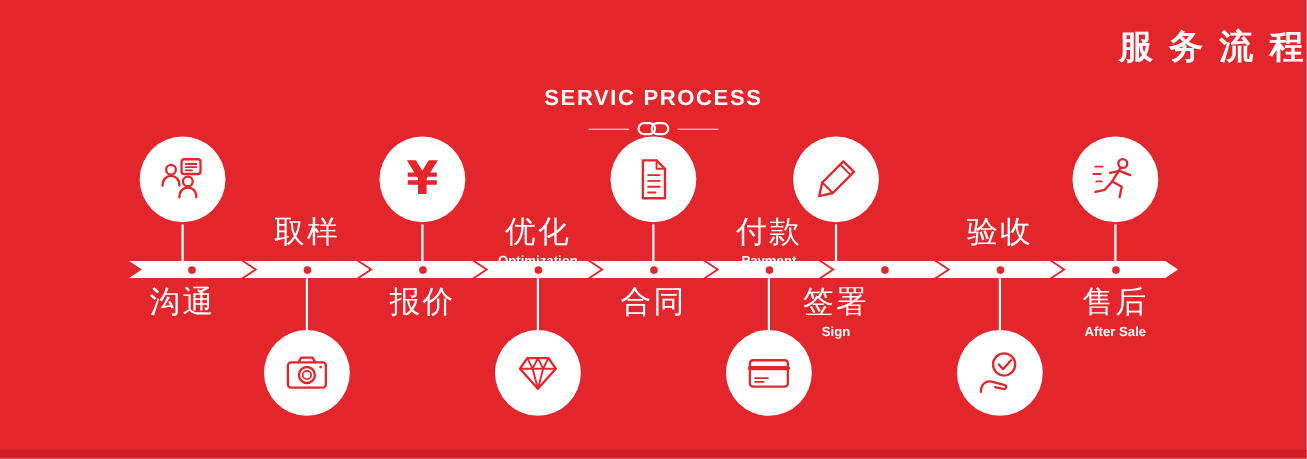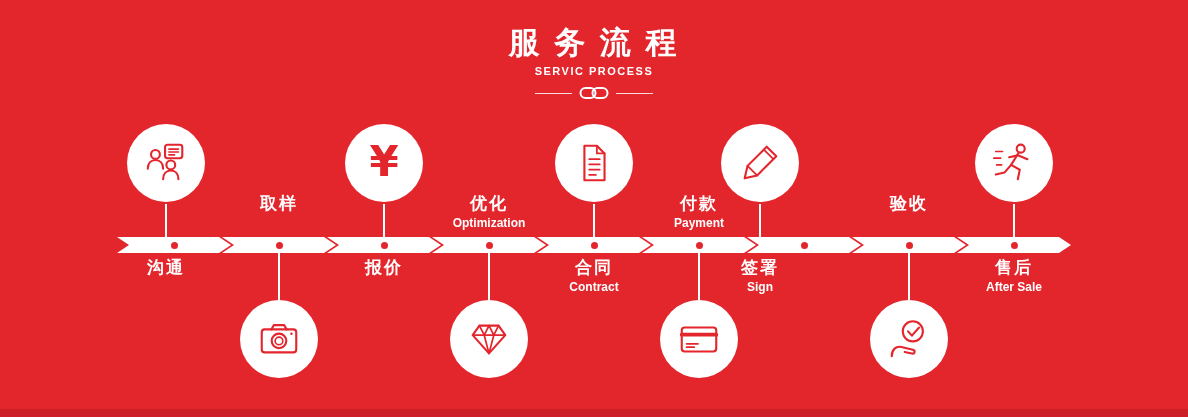"服 务 流 程" .title { text-align: none -> right }
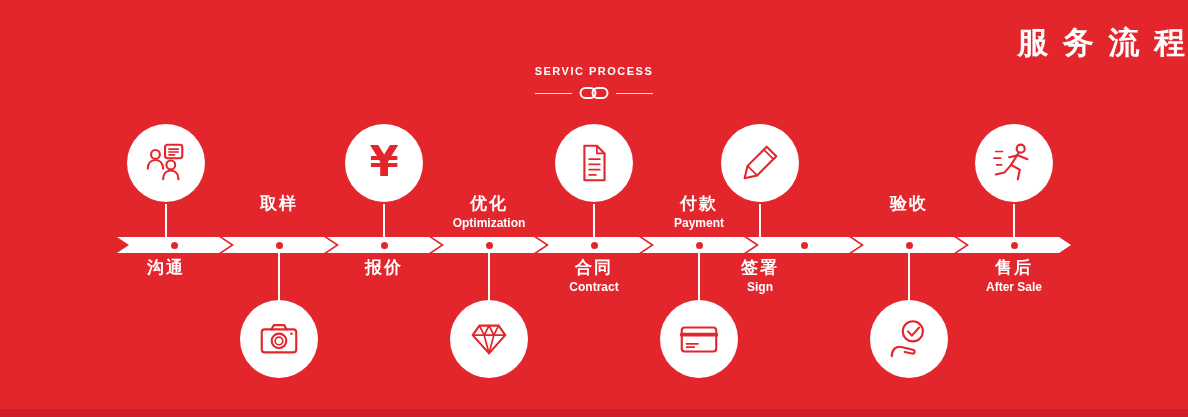"SERVIC PROCESS" .subtitle { font-size: 11px -> 20px; margin-top: 5px -> 18px }
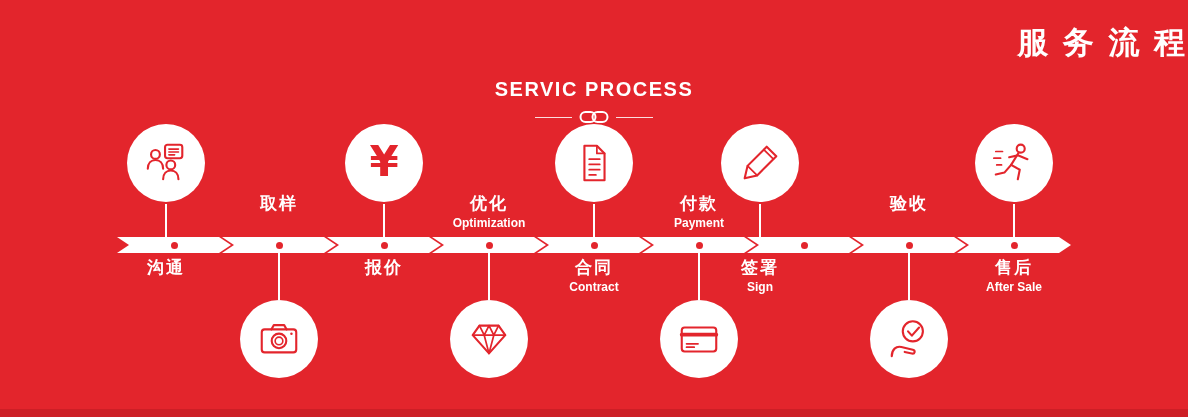"取样" .zh { font-size: 17px -> 28px; font-weight: 700 -> 400 }
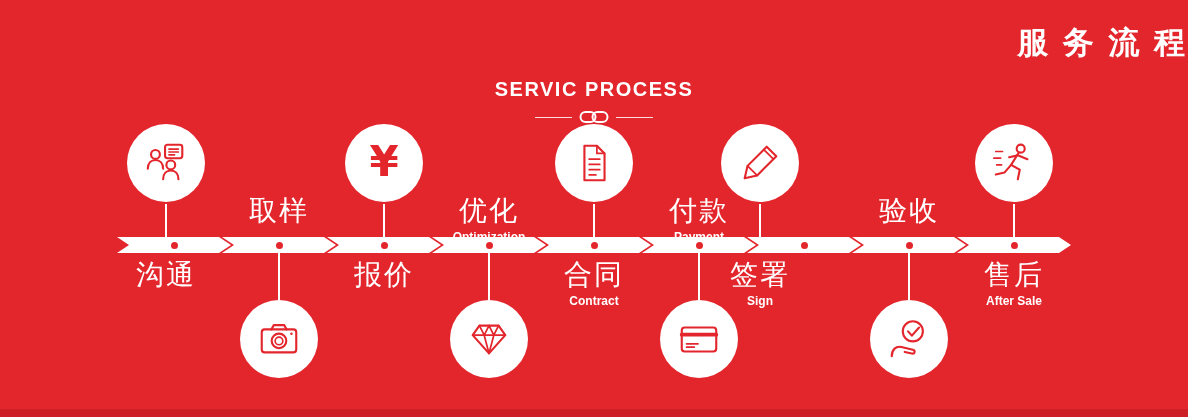"Contract" div.en { html: <div>Contract</div> -> none }
